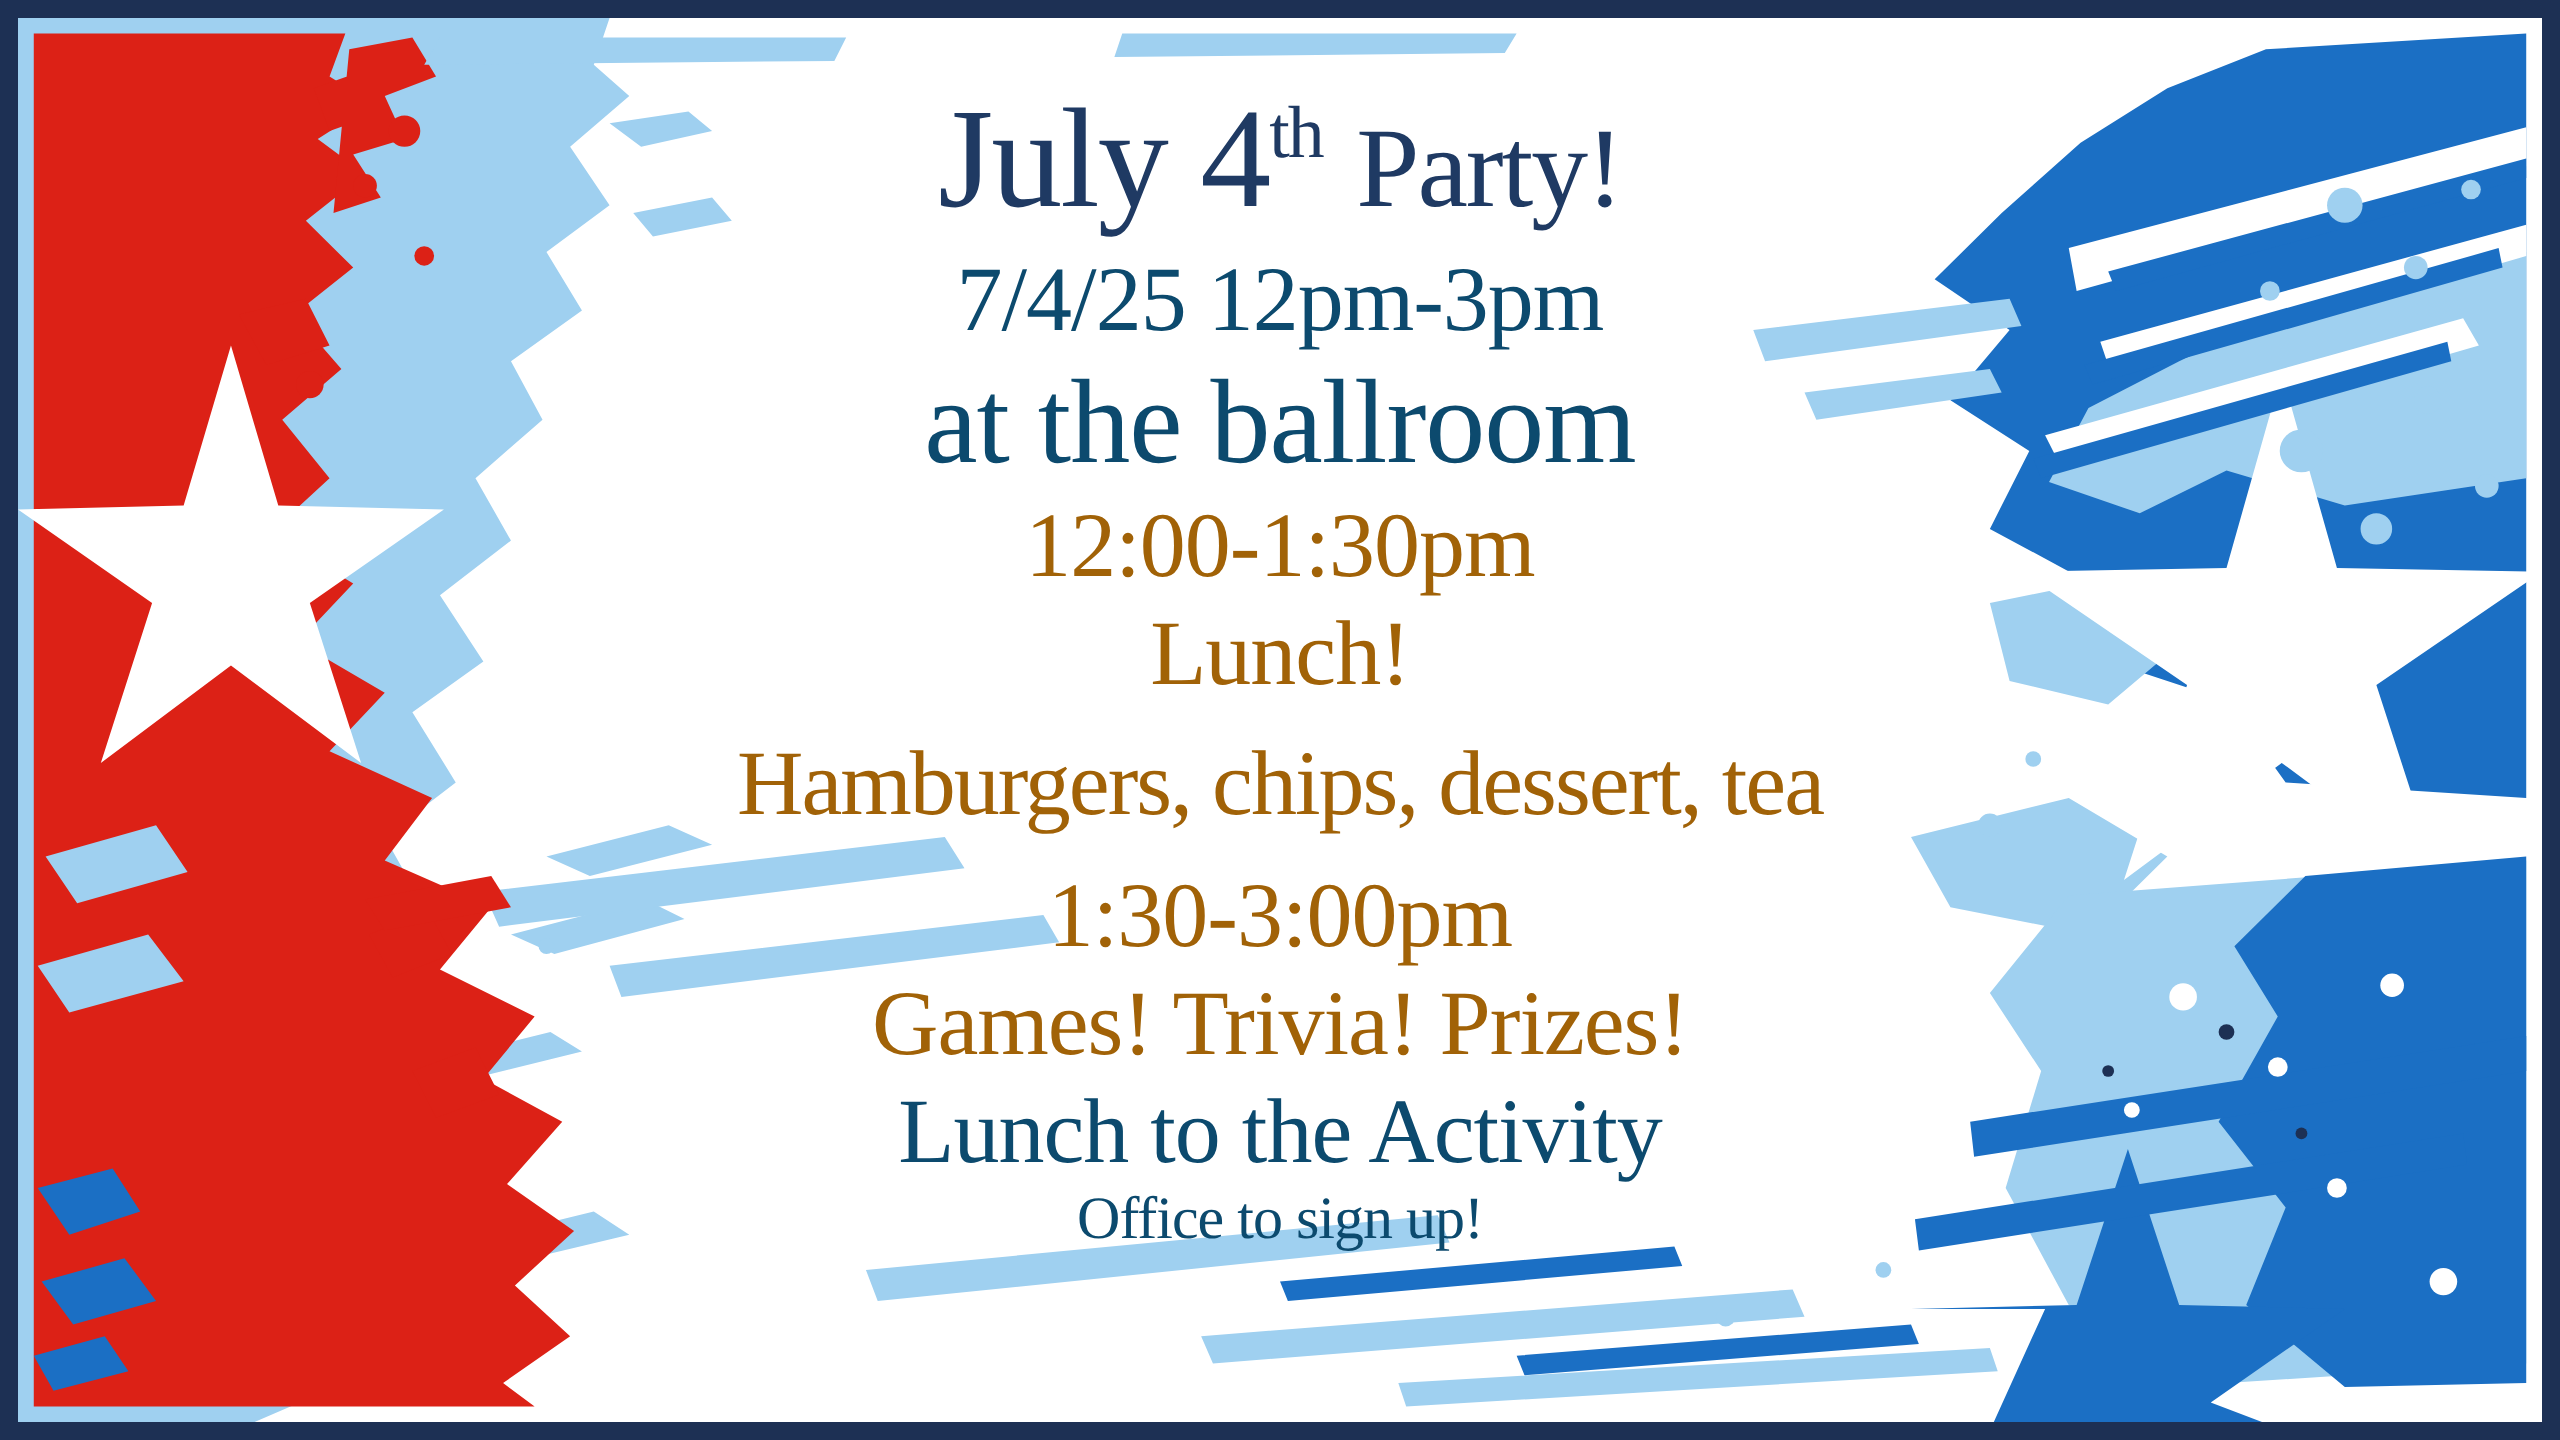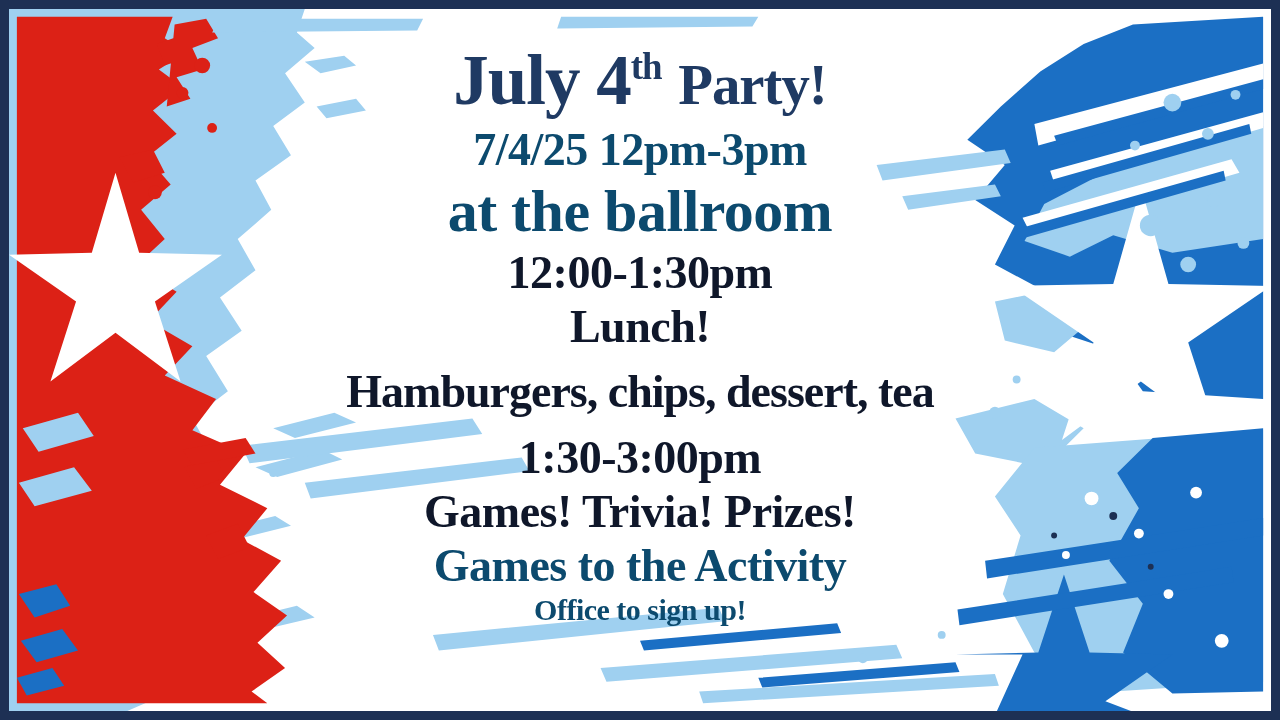"July 4th Party!" .line { font-weight: bold -> normal }
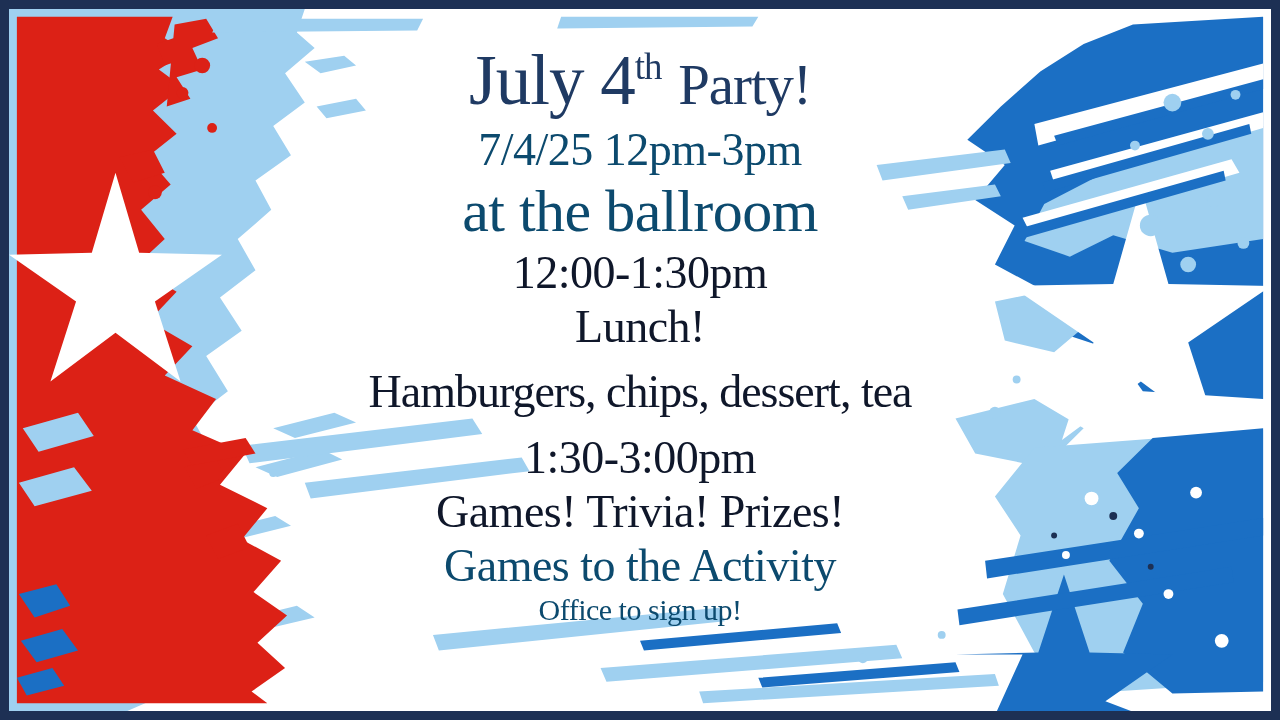"12:00-1:30pm" .red { color: #0f172a -> #a16207 }
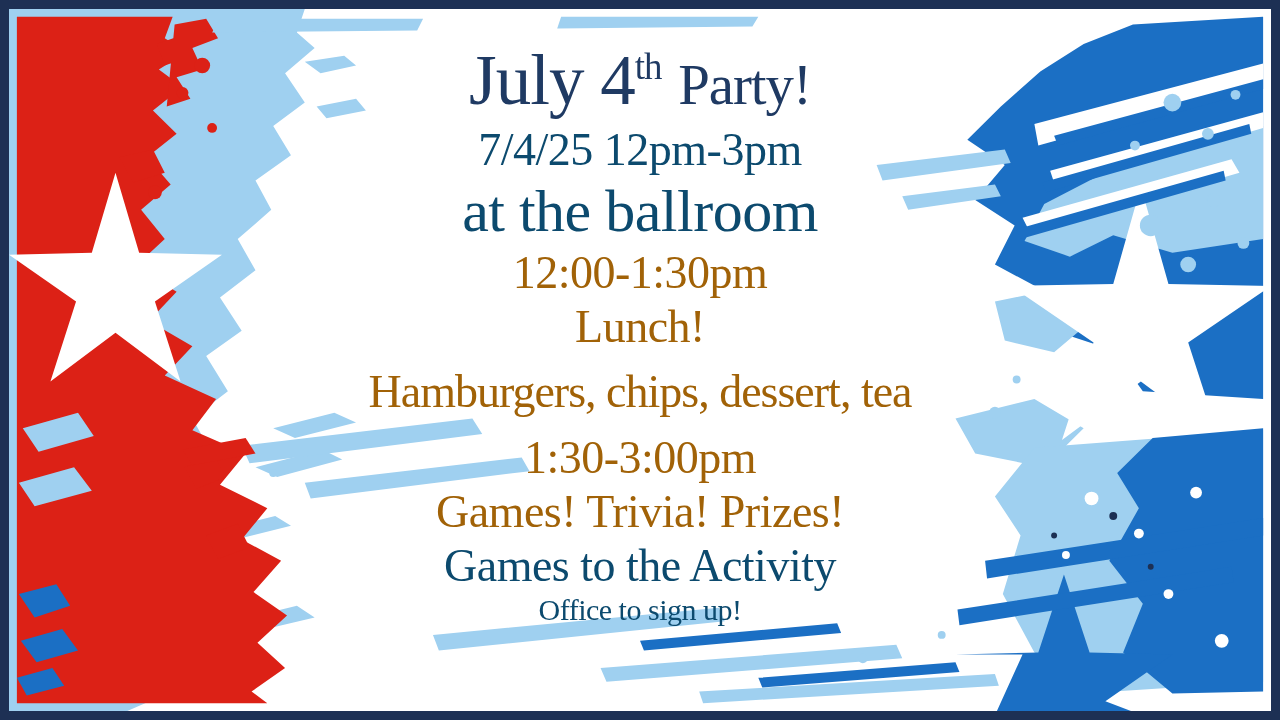"Games to the Activity" div.line { text: Games -> Lunch }
